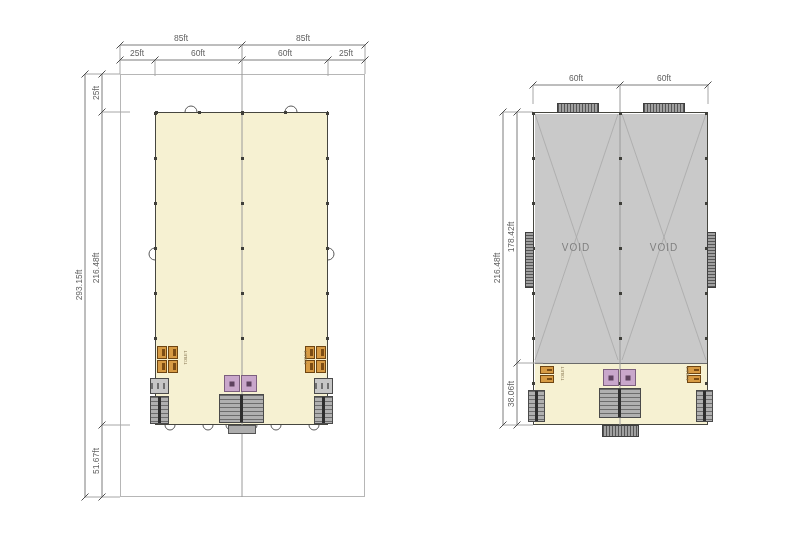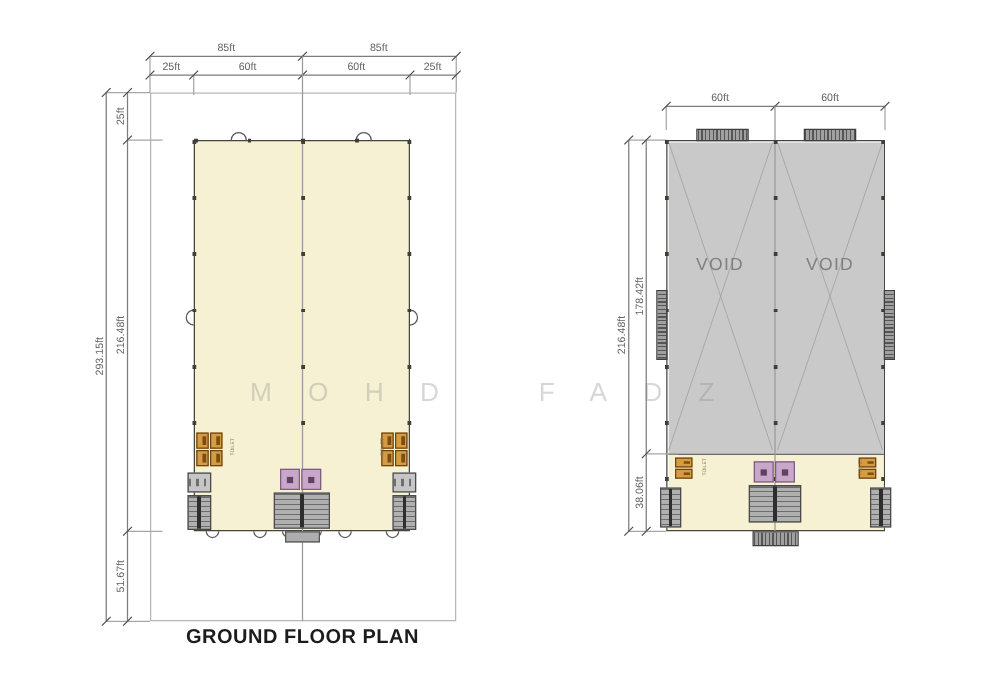"VOID" .voidtext { font-size: 14px -> 10px; margin-top: none -> 36px }
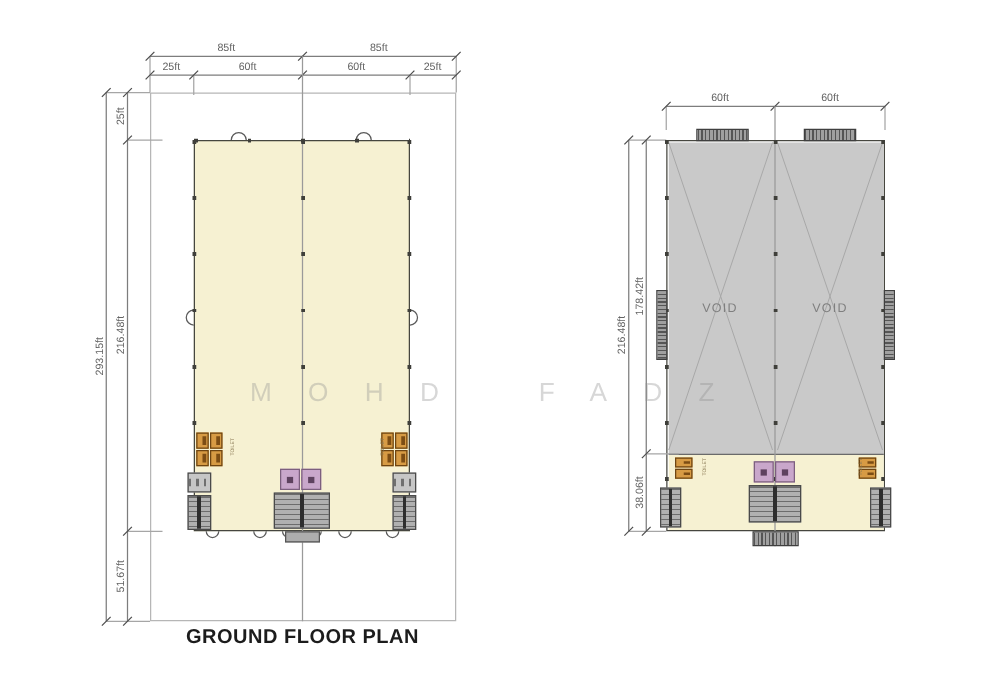"MOHD FADZ" div.watermark { html: <div>MOHD FADZ</div> -> none }
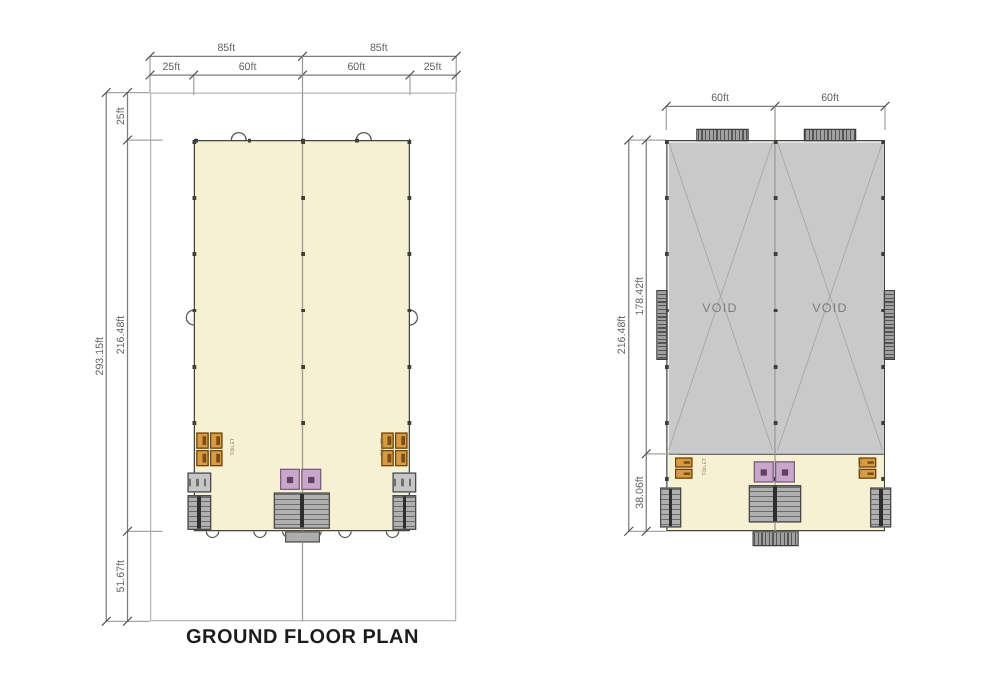"GROUND FLOOR PLAN" div.title { html: <div>GROUND FLOOR PLAN</div> -> none }
